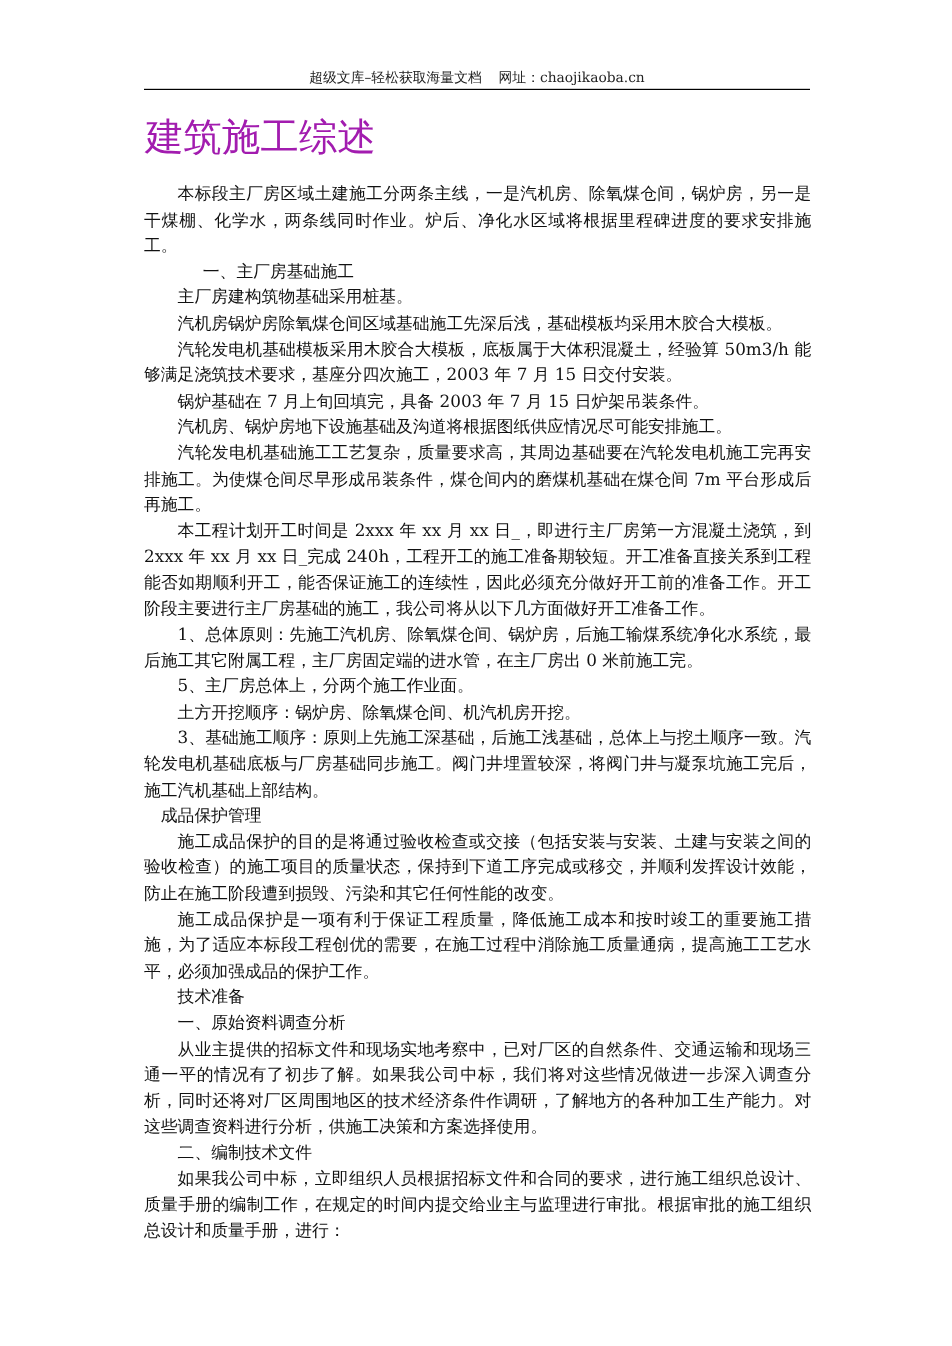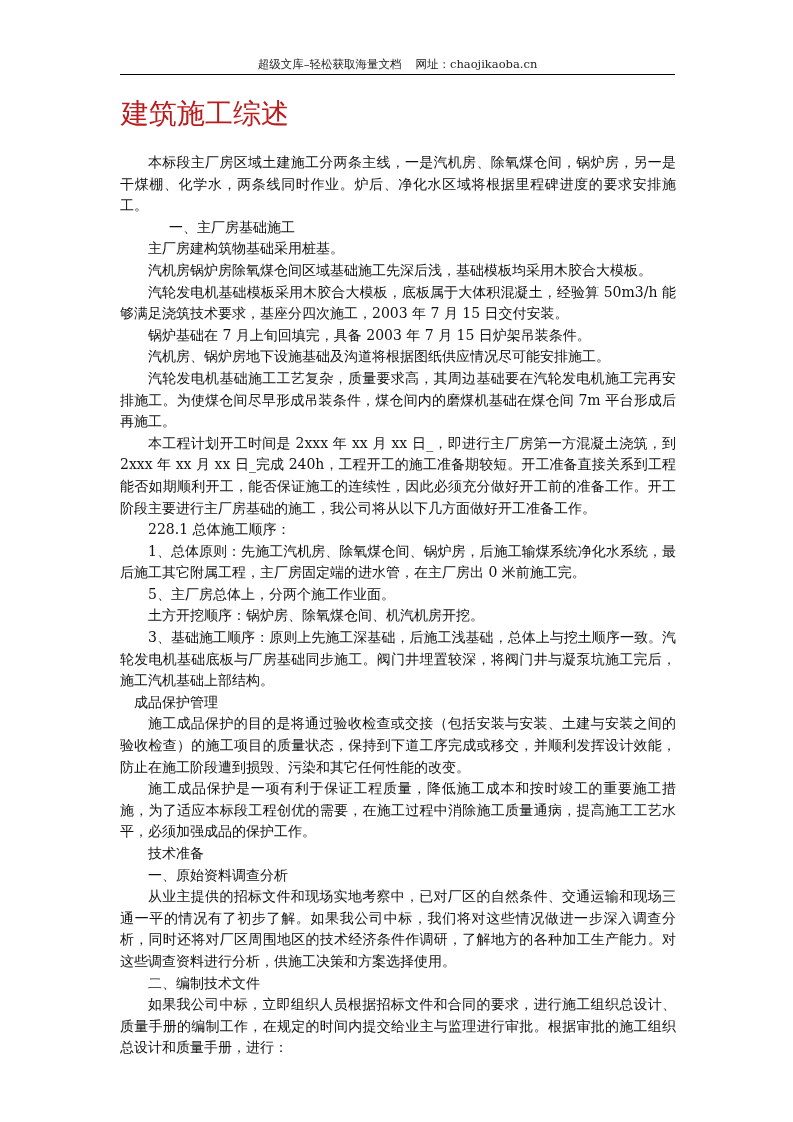"建筑施工综述" .doc-title { color: #b91c1c -> #a21caf; font-size: 28px -> 32px }
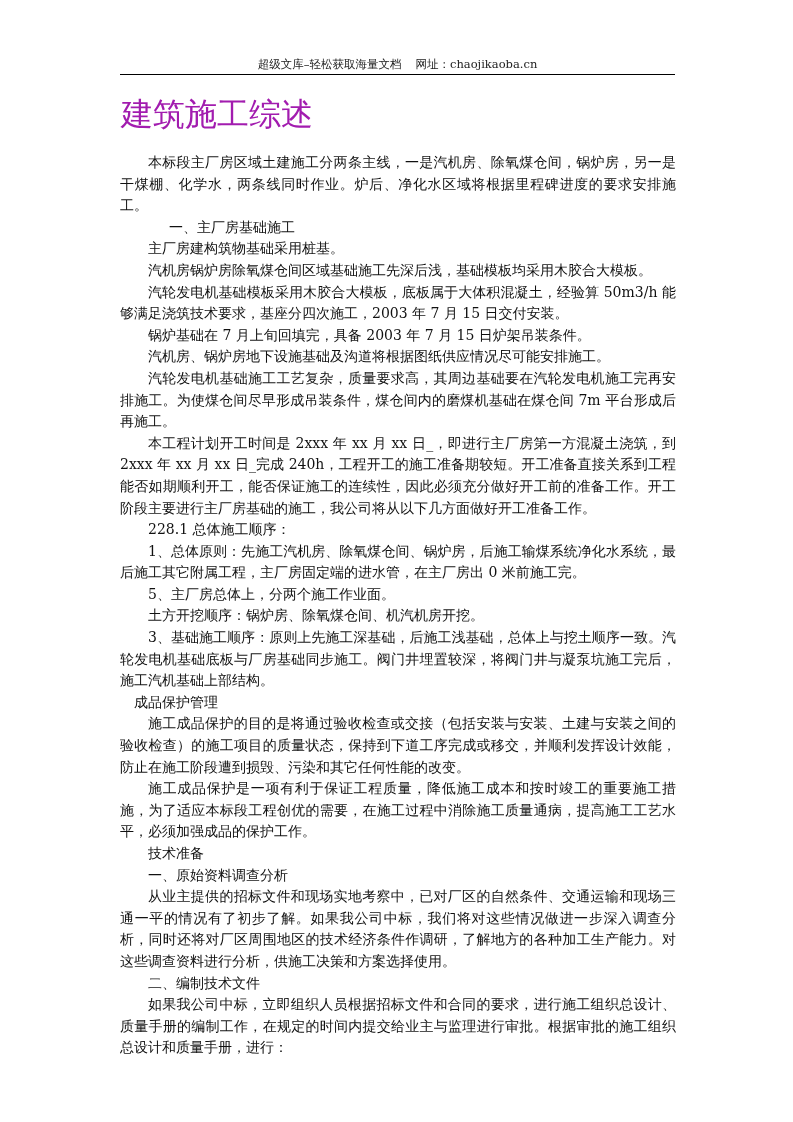"228.1 总体施工顺序：" p { html: <p>228.1 总体施工顺序：</p> -> none }
